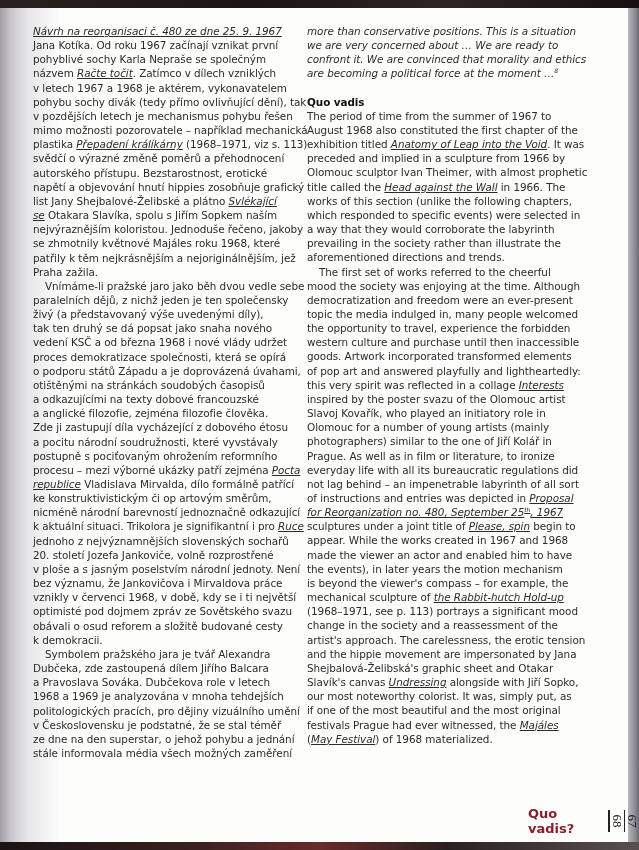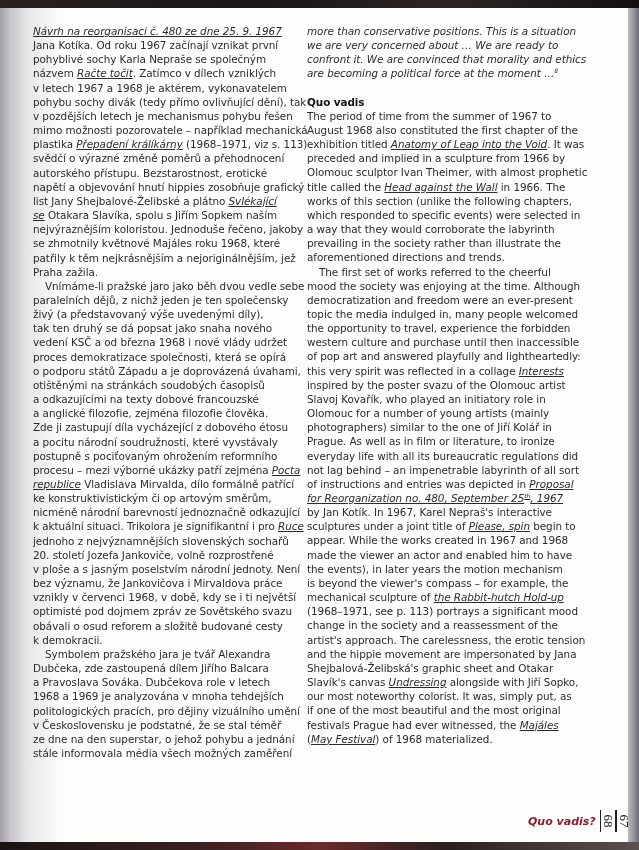"goods. Artwork incorporated transformed" span.line { html: none -> <span><span>goods. Artwork incorporated transformed elements</span></span> }
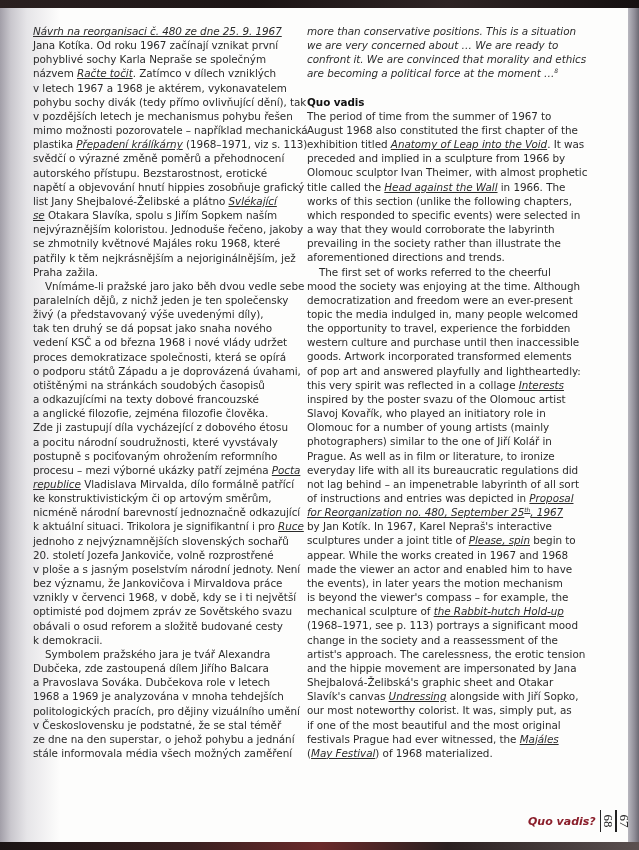"by Jan Kotík. In 1967," span.line { html: <span><span>by Jan Kotík. In 1967, Karel Nepraš's interactive</span></span> -> none }
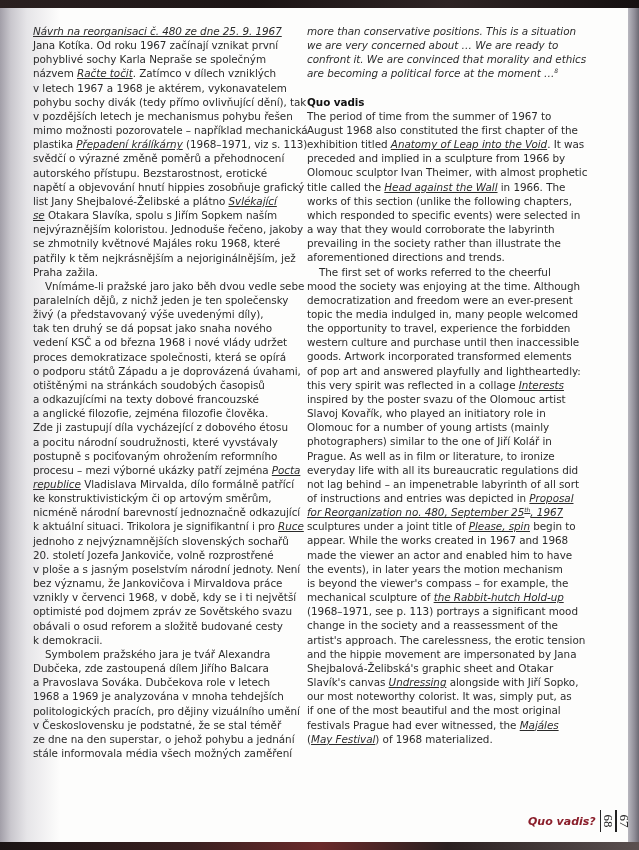"Quo vadis?" .footer-label { font-size: 11px -> 13px; font-style: italic -> none }
